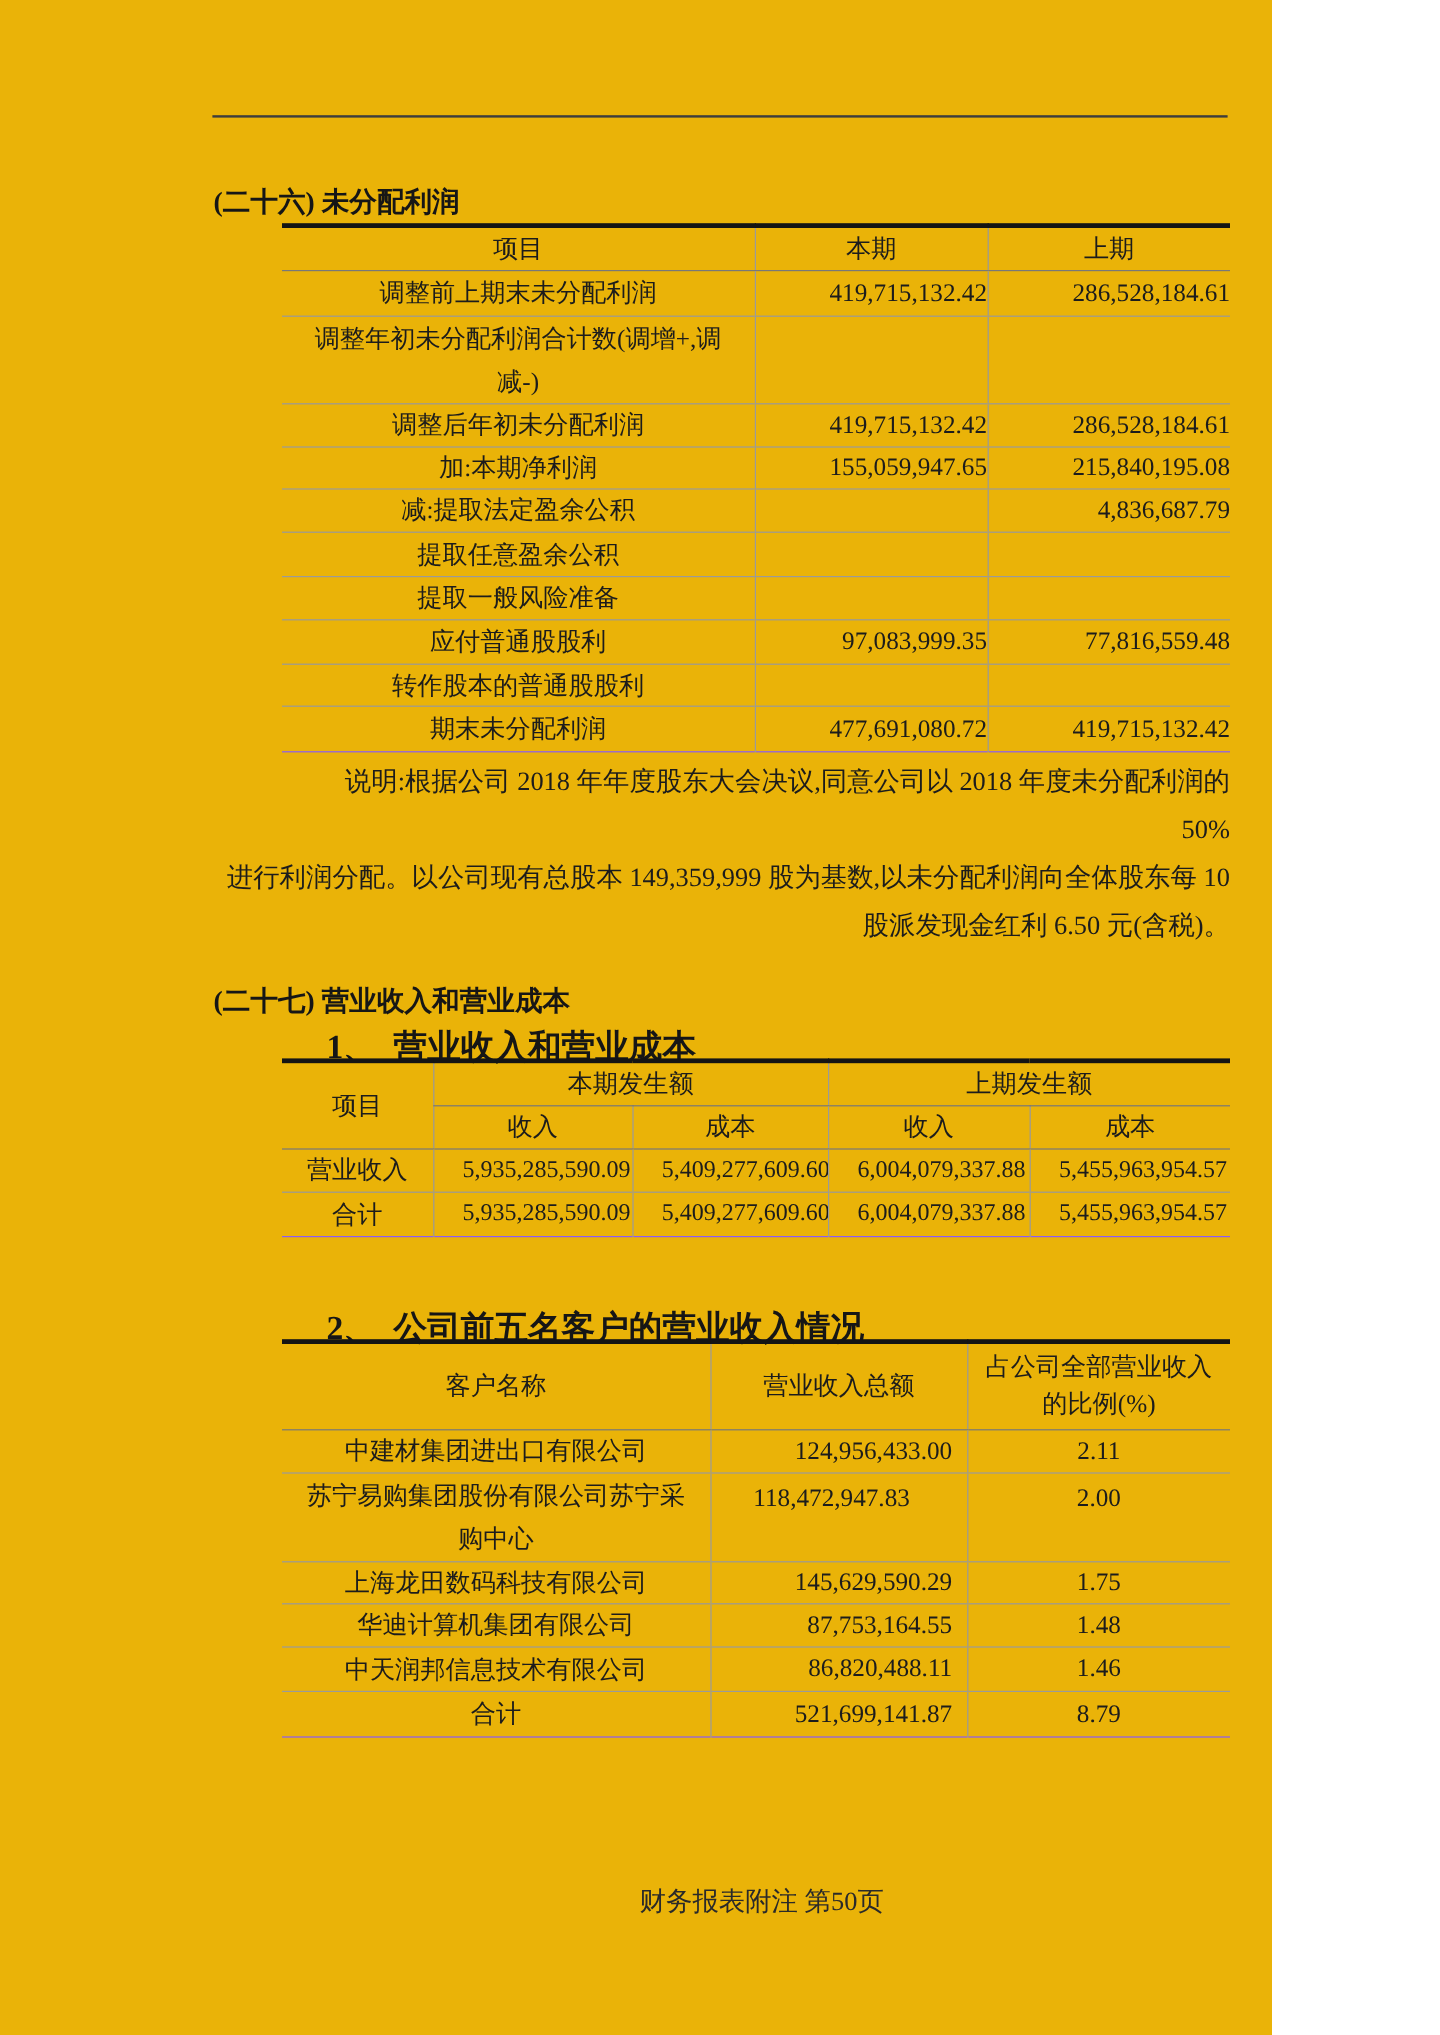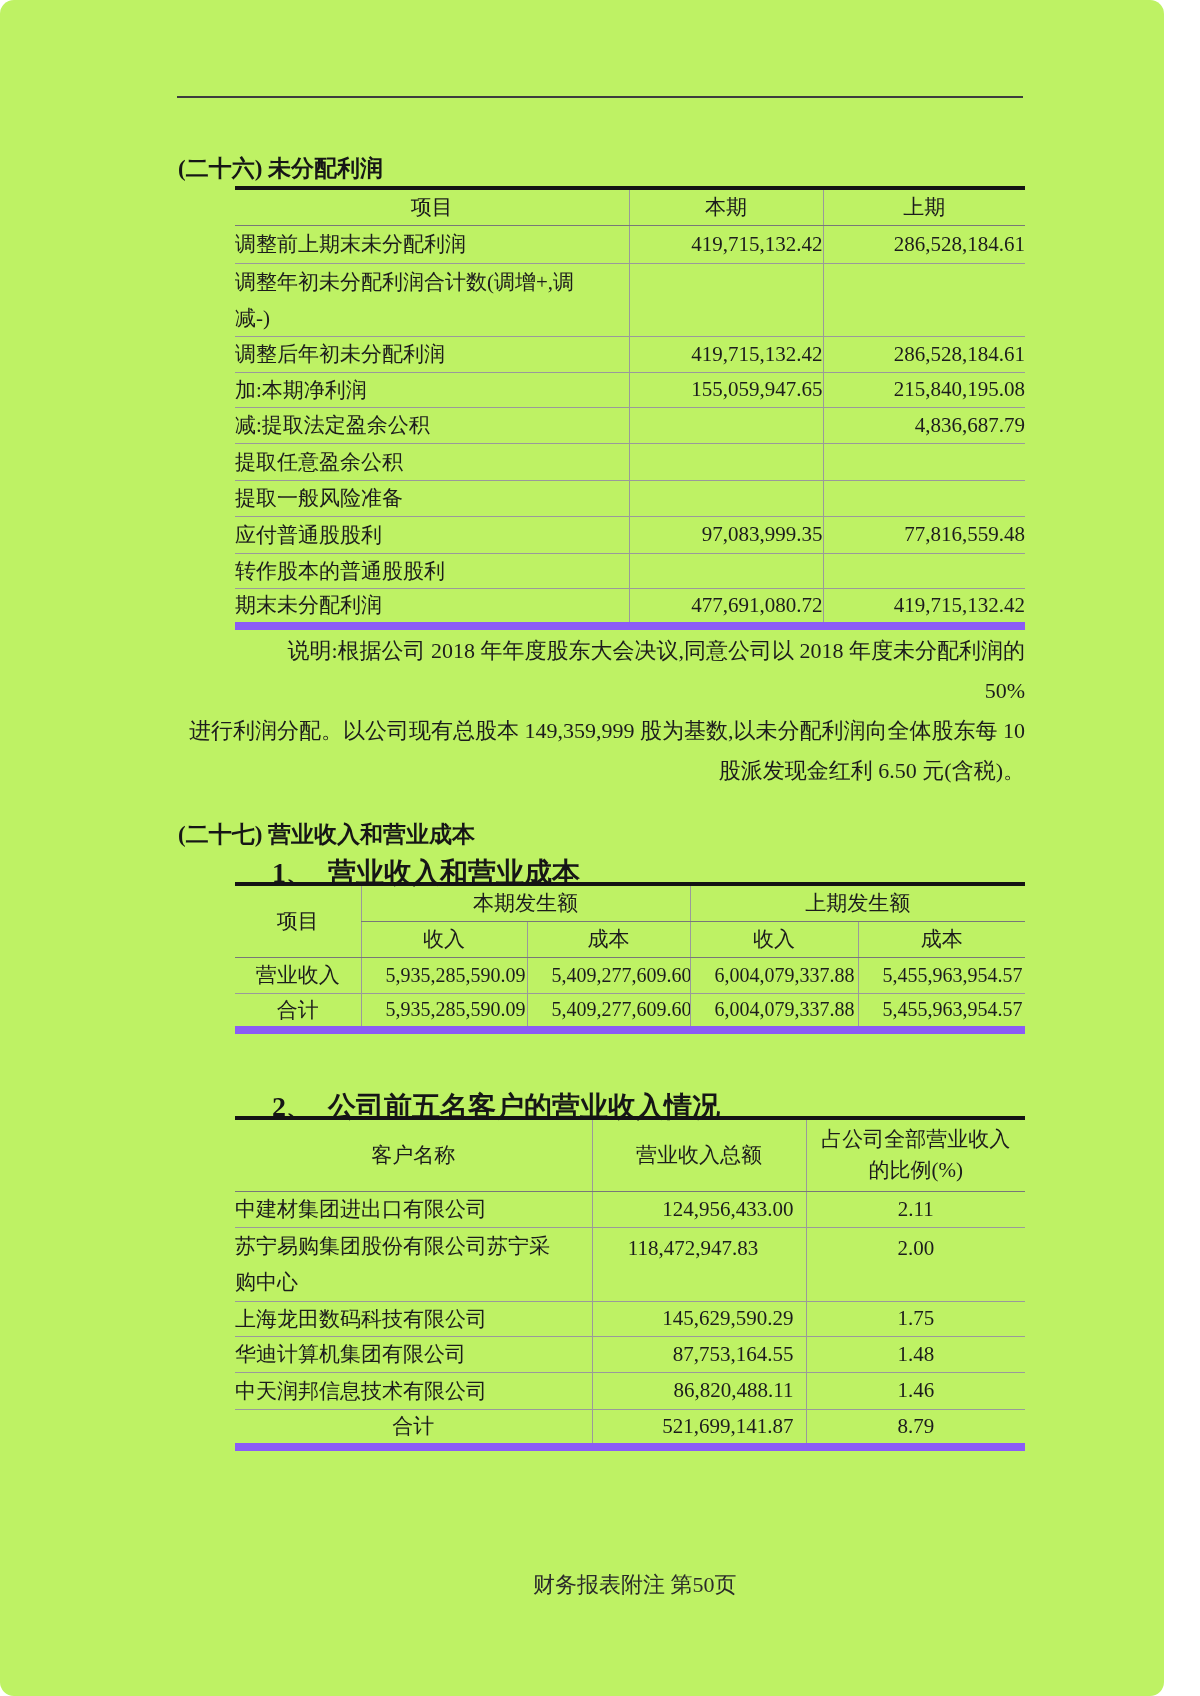"(二十六) 未分配利润" .page { background: #bef264 -> #eab308; border-radius: 14px -> none; width: 1164px -> 1060px }
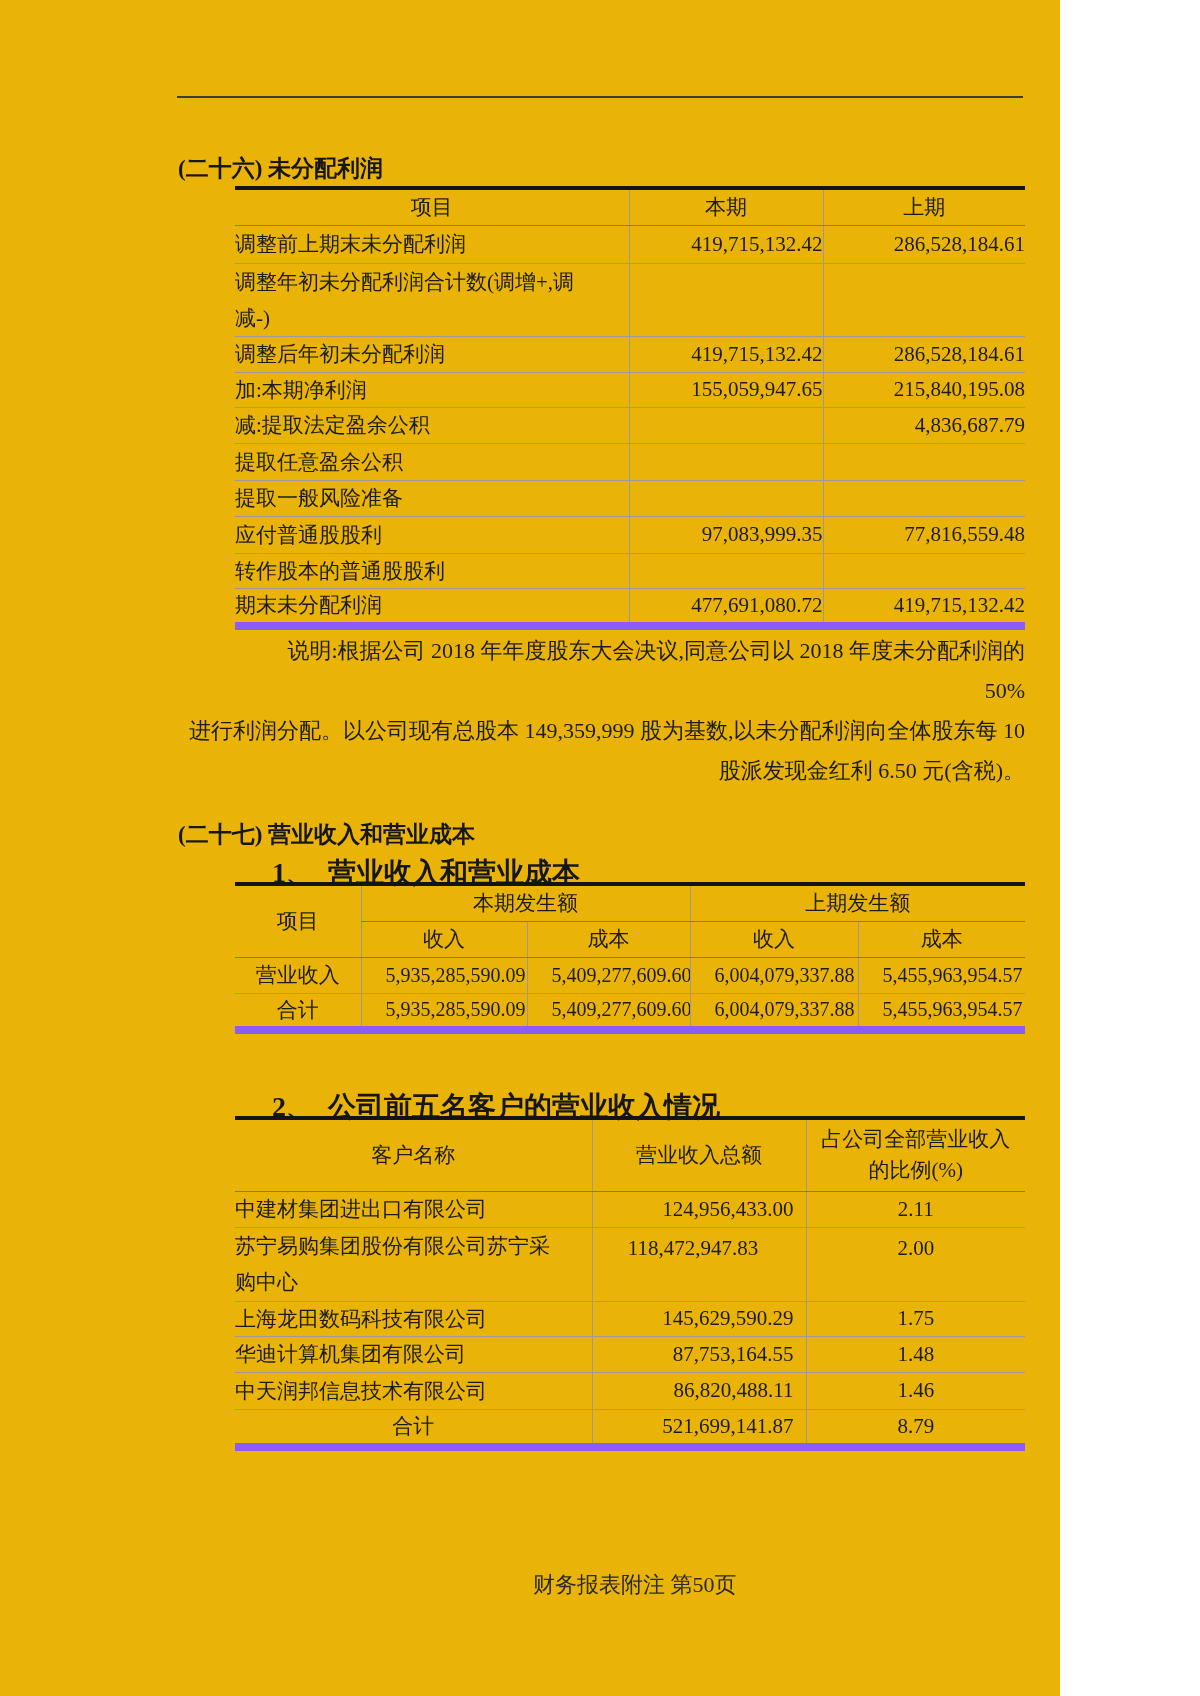"项目" table.tbl { border-bottom: 8px solid #8b5cf6 -> 1px solid #8b5cf6 }
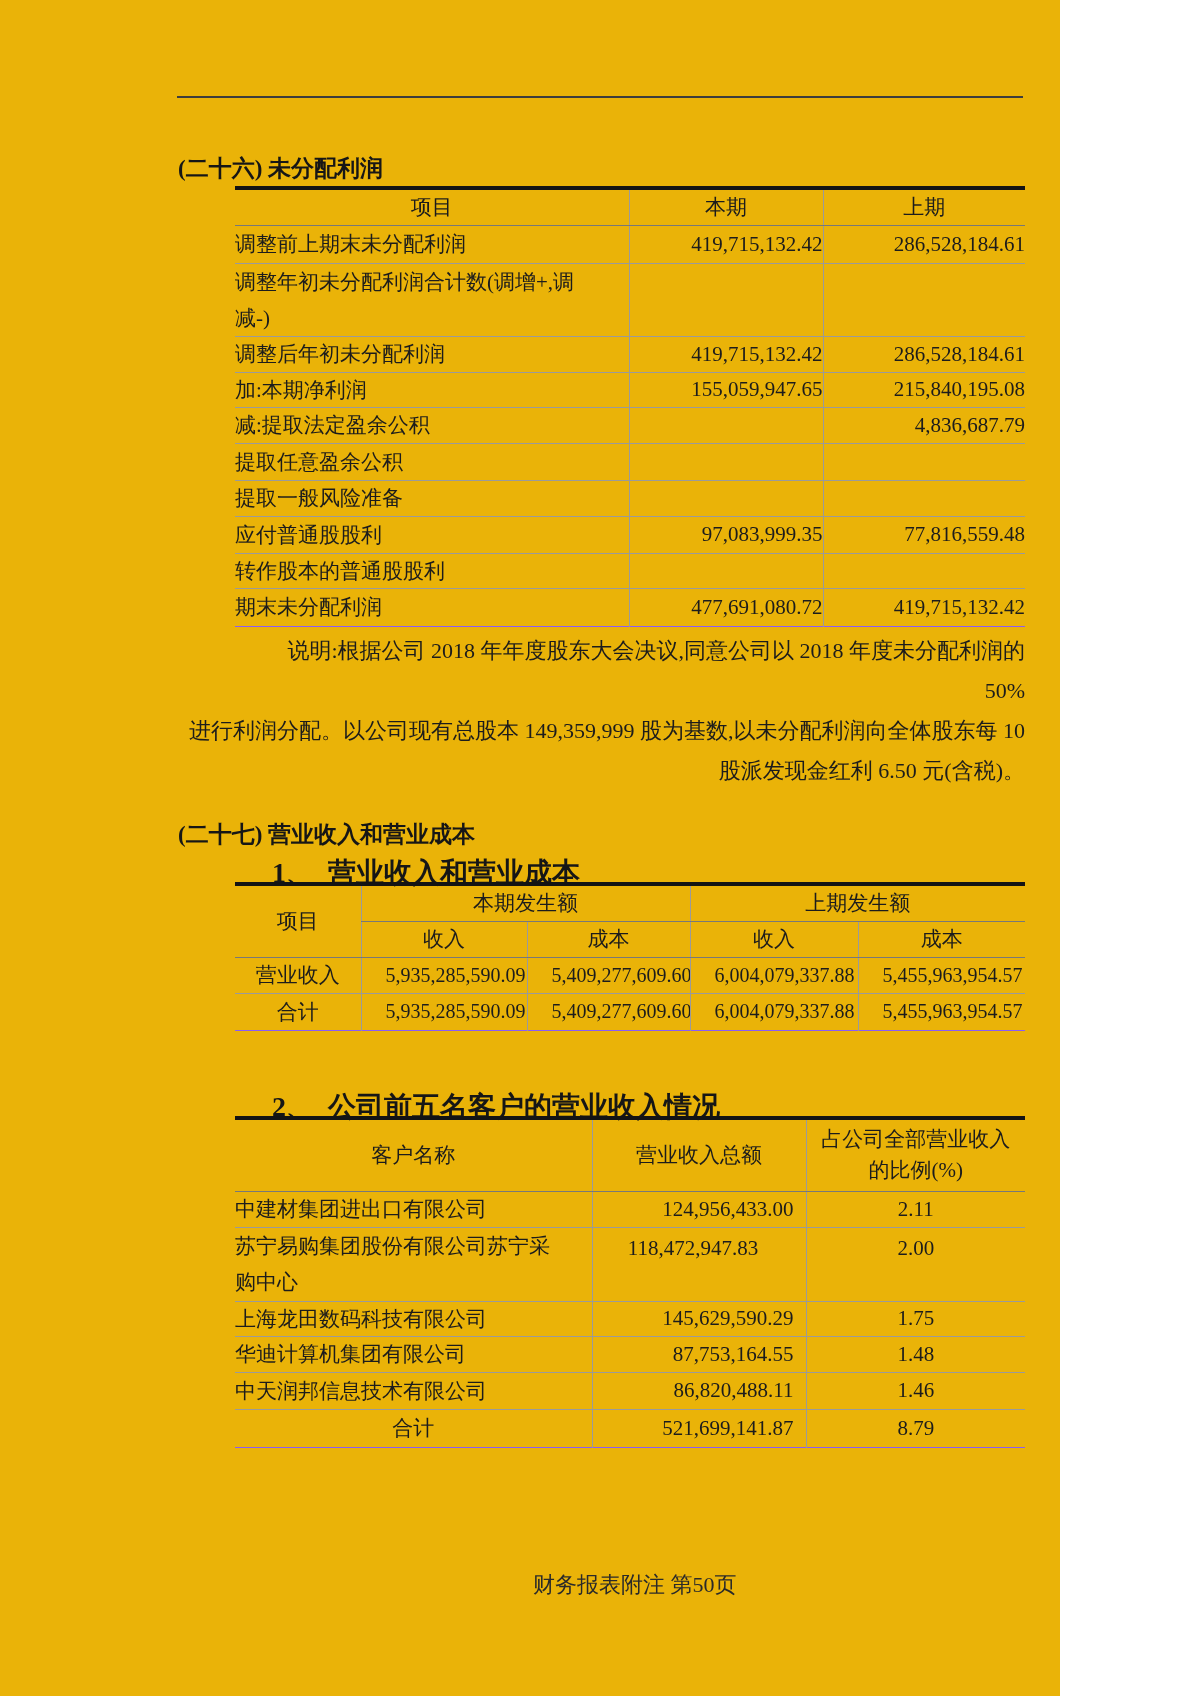"调整前上期末未分配利润" .lab { text-align: left -> center }
